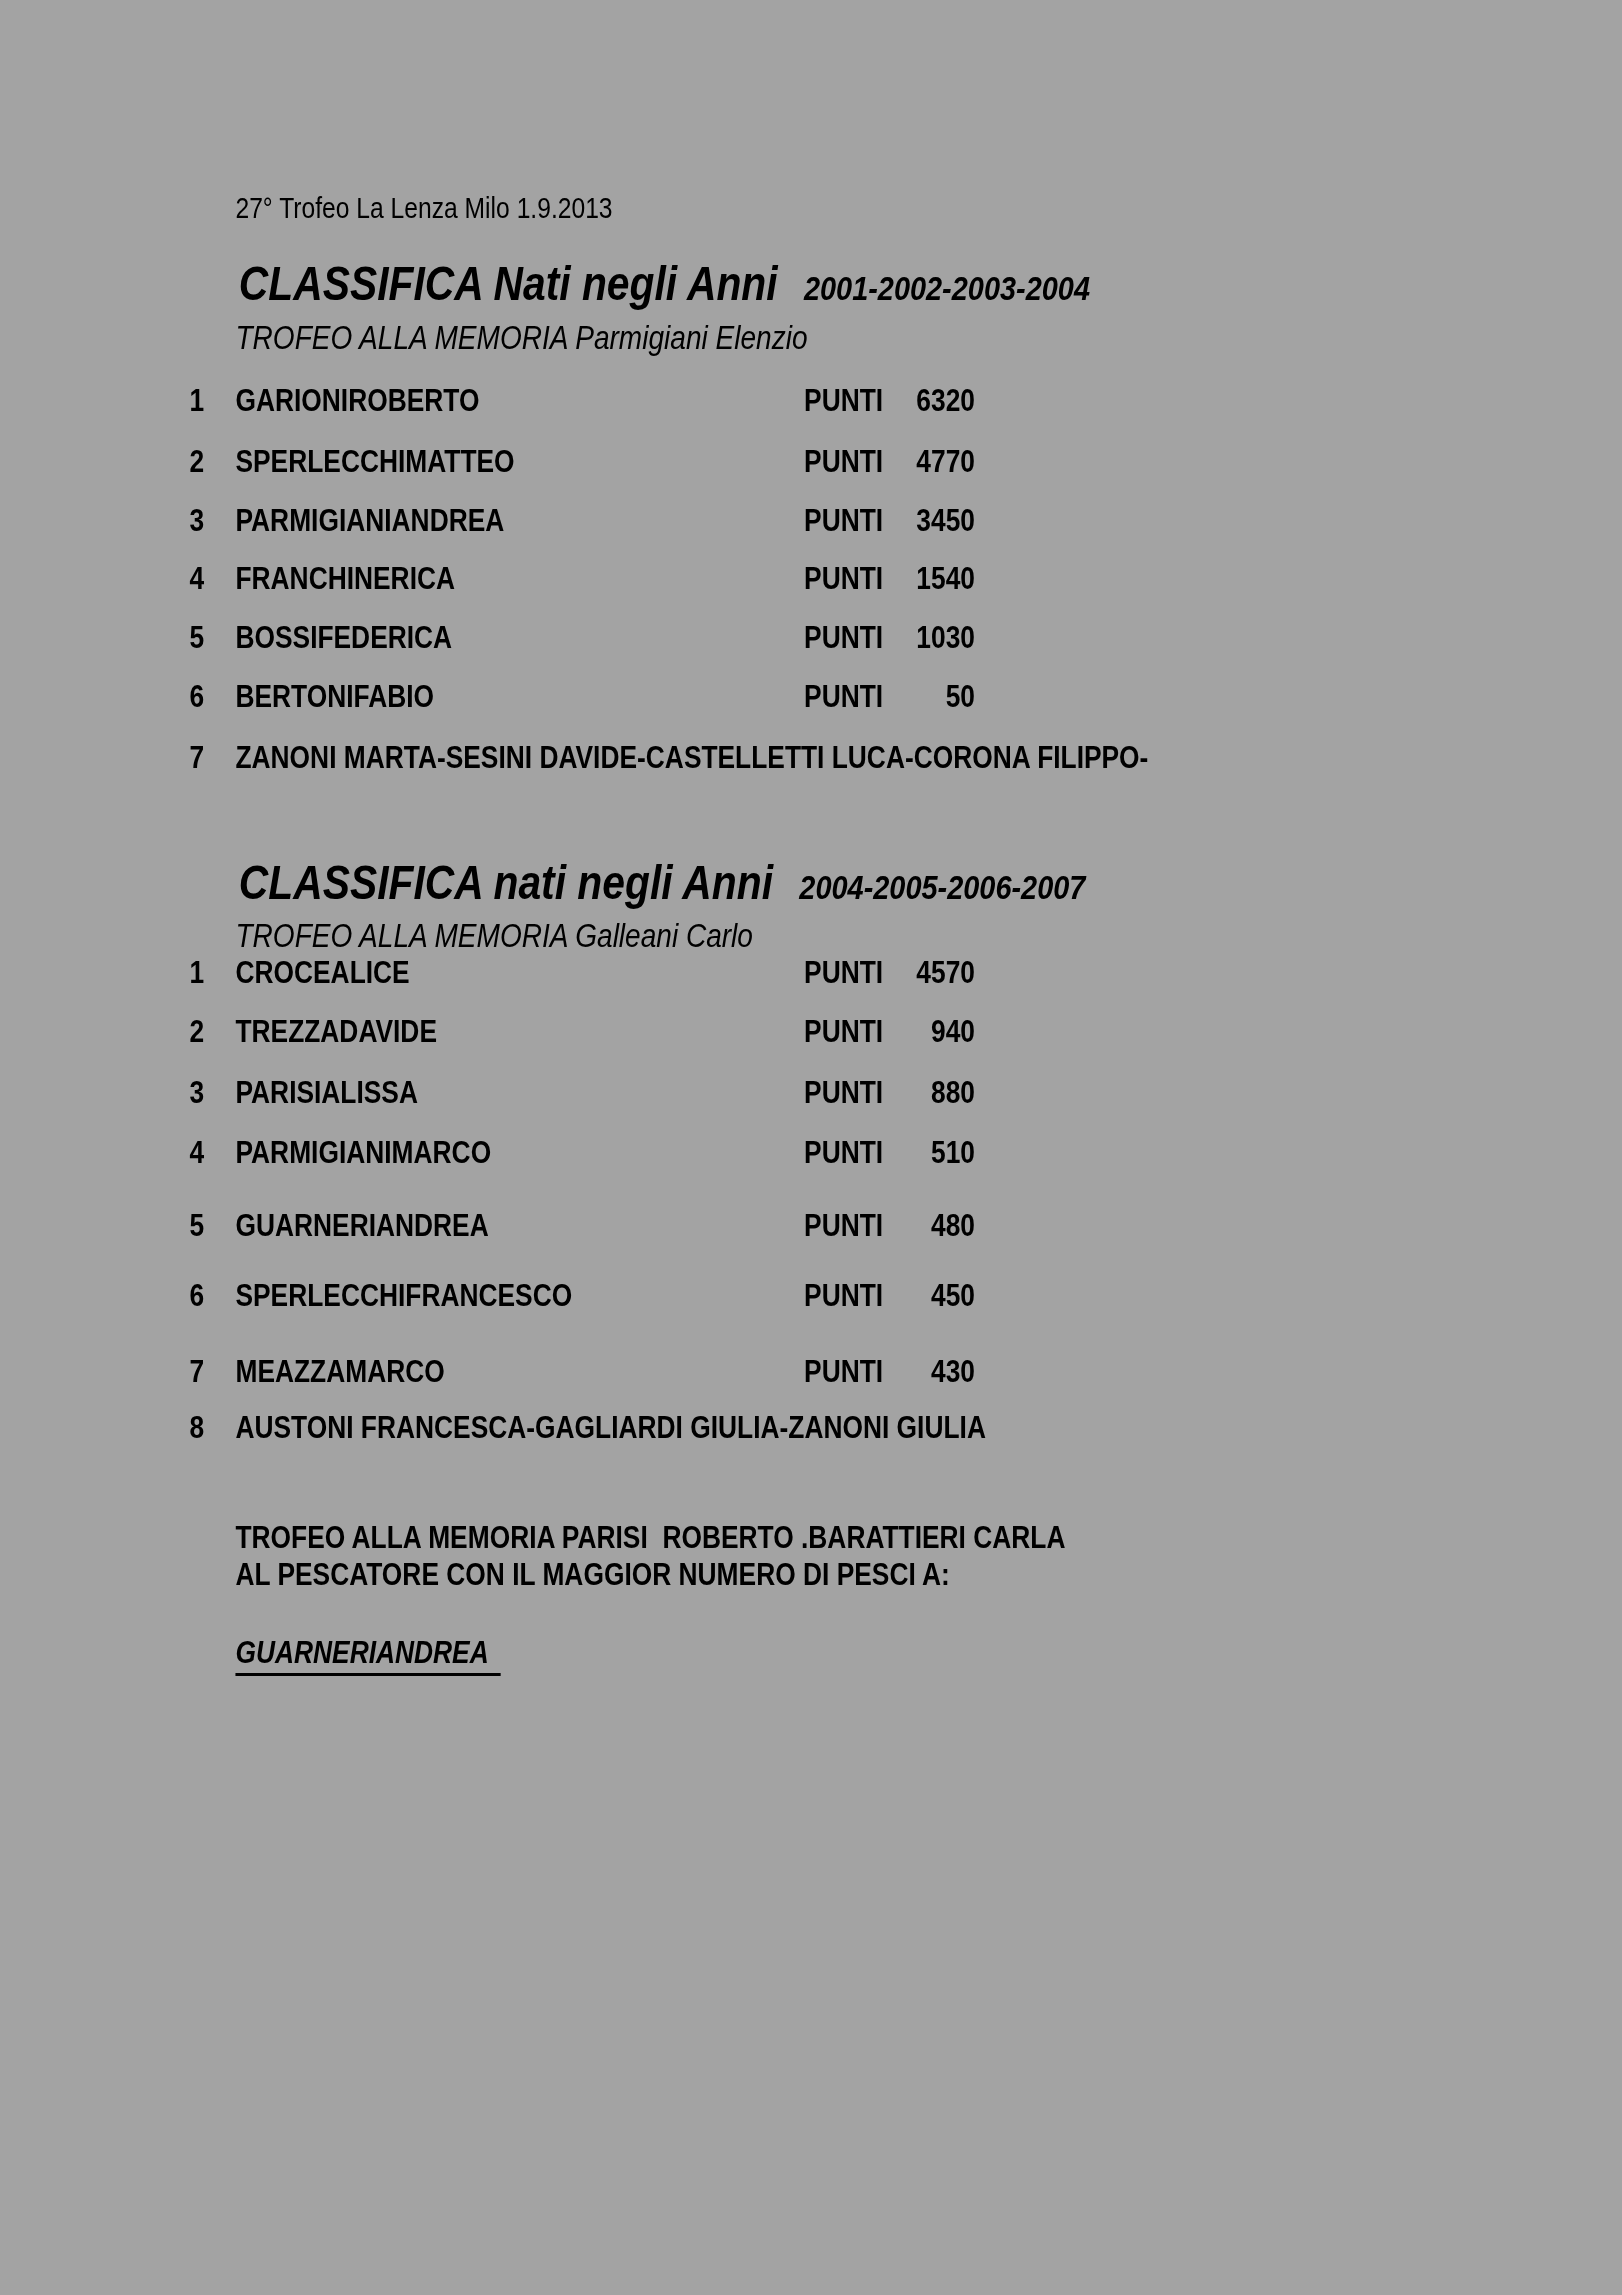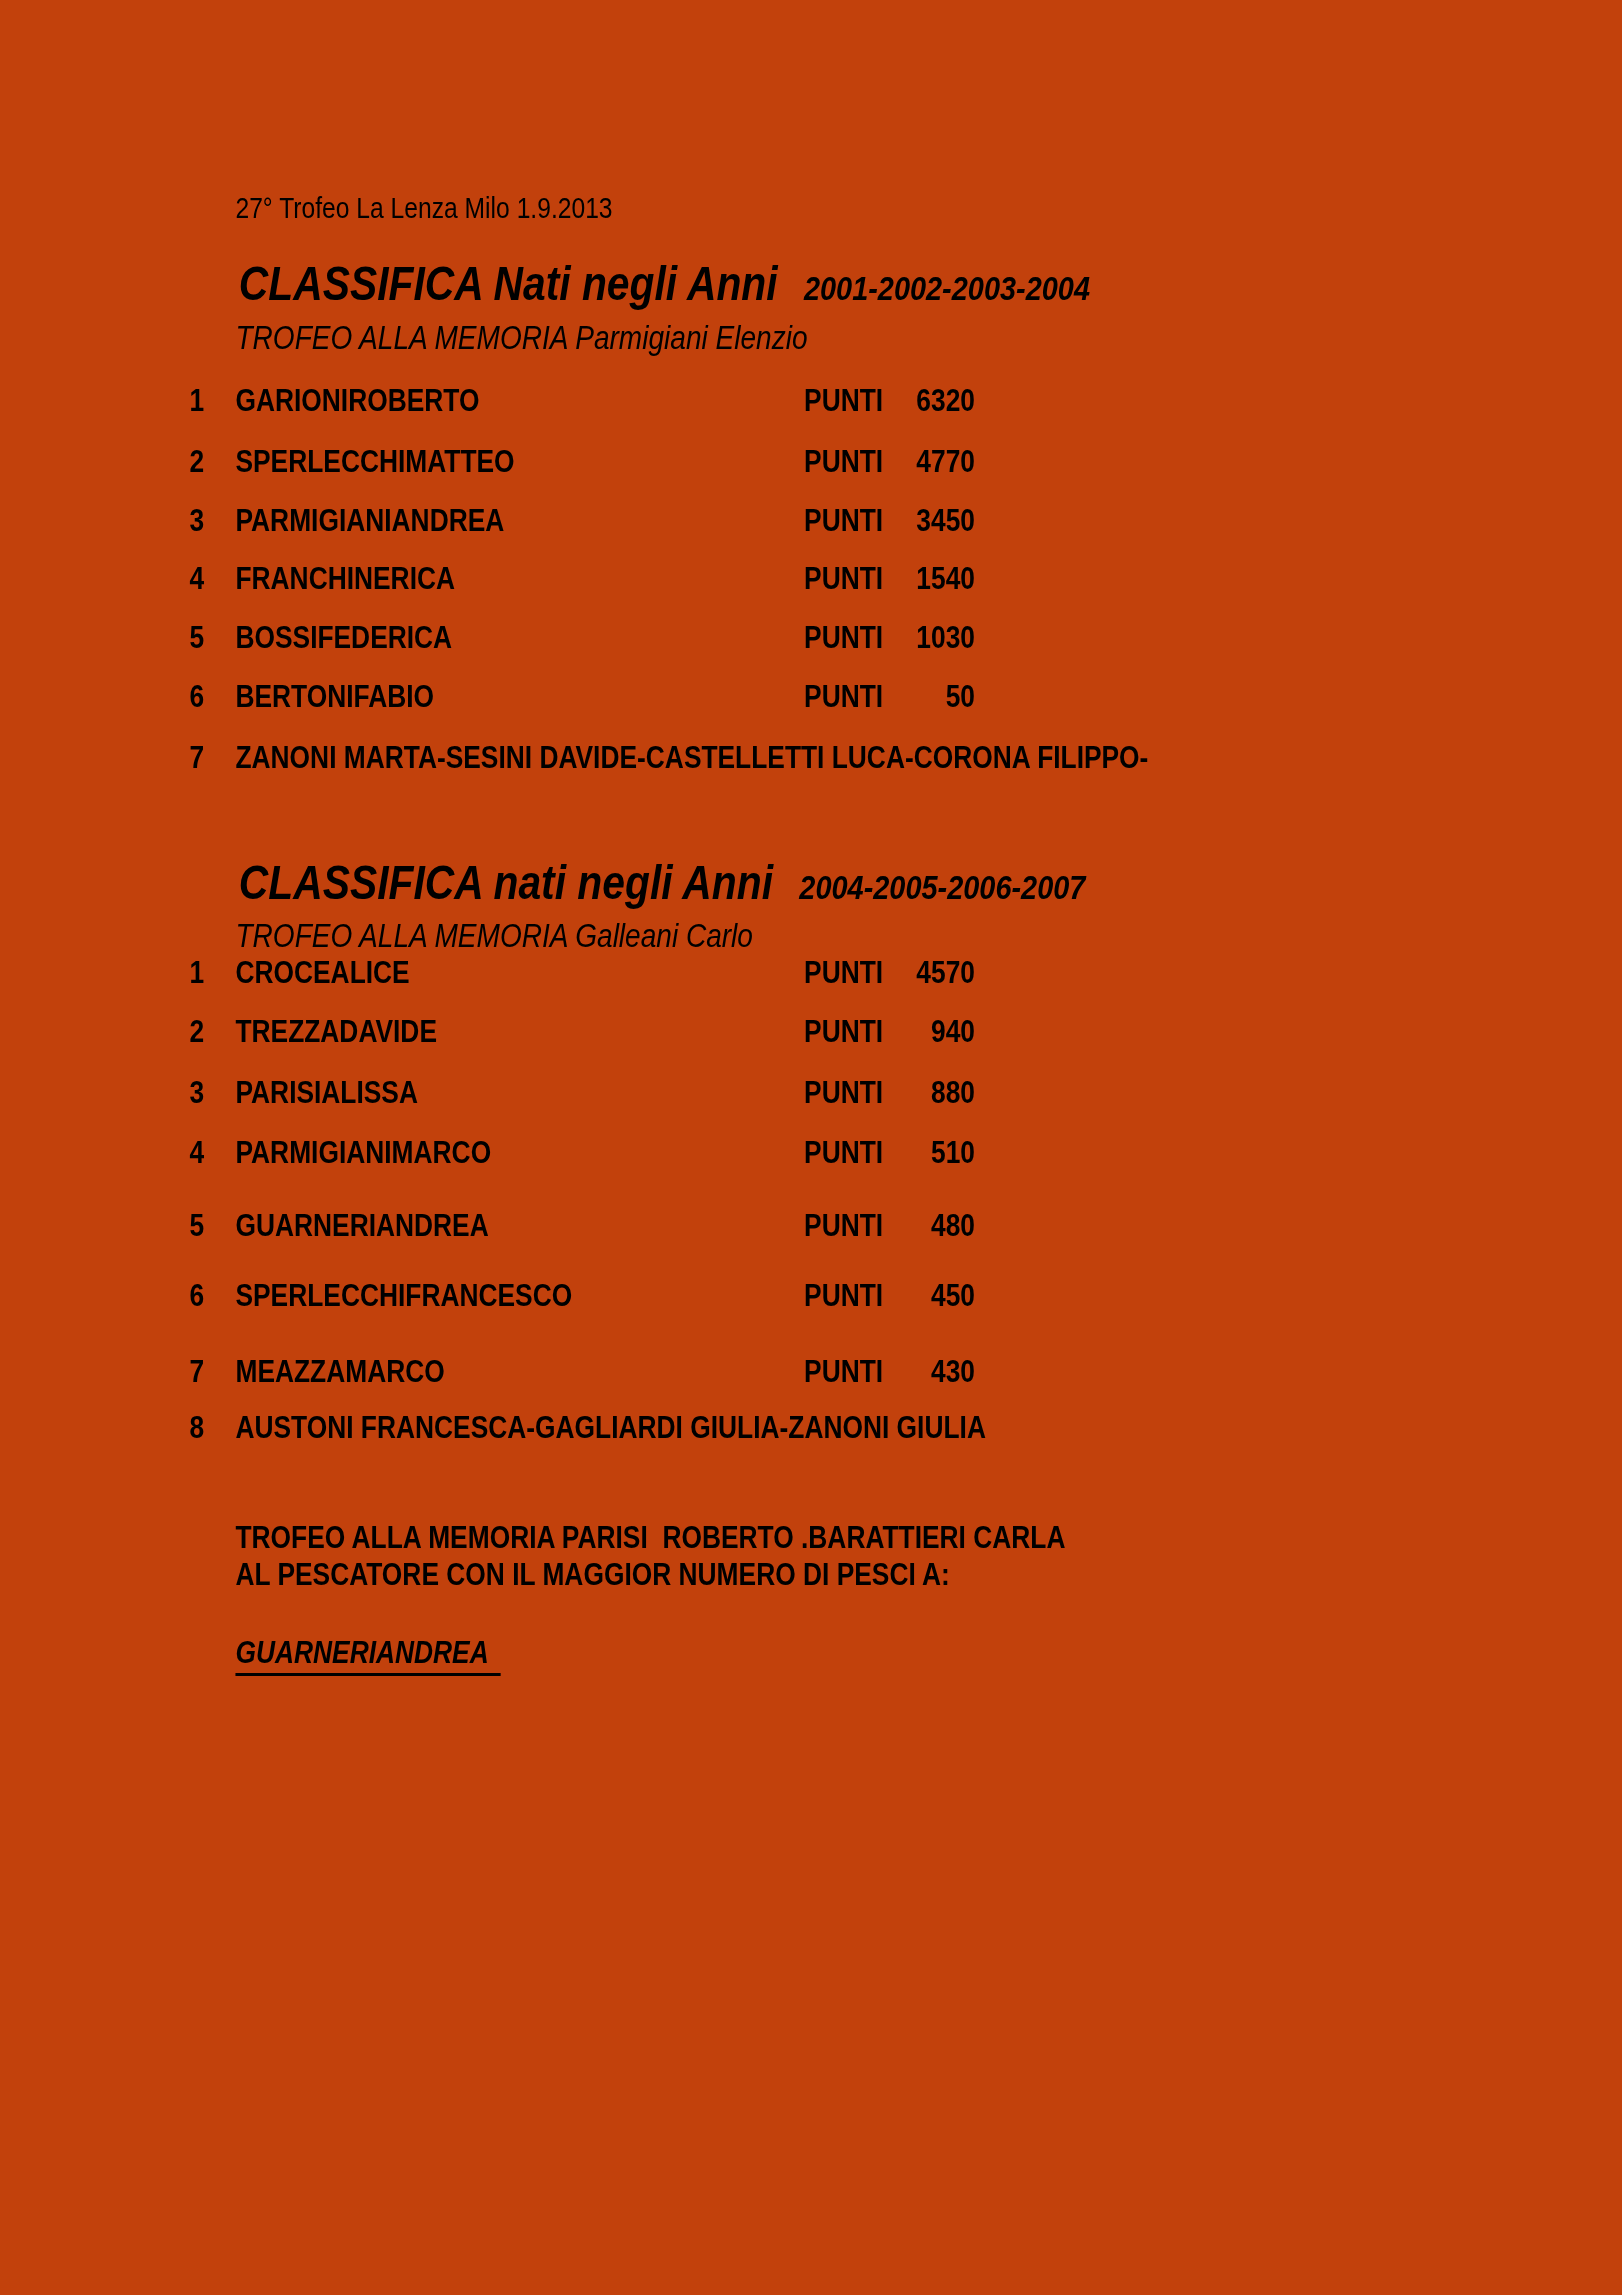"27° Trofeo La Lenza Milo" .page { background: #c2410c -> #a3a3a3 }
